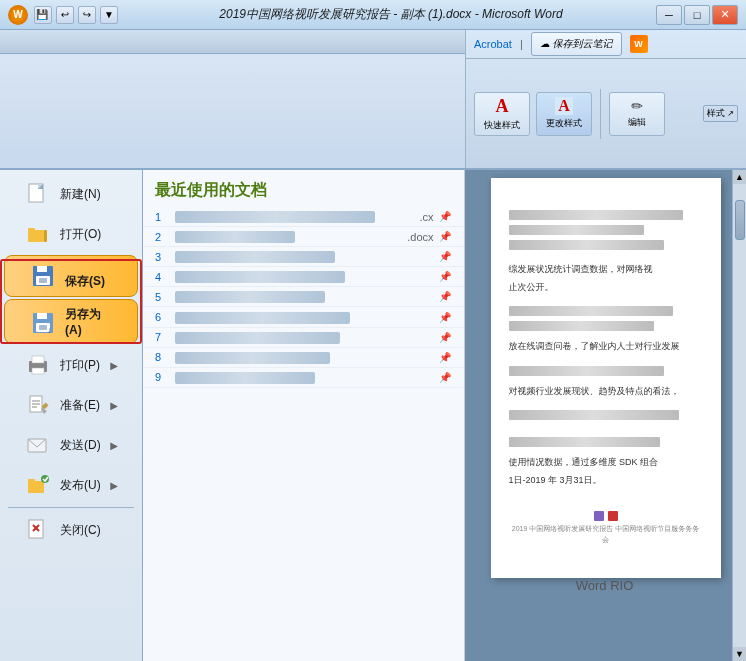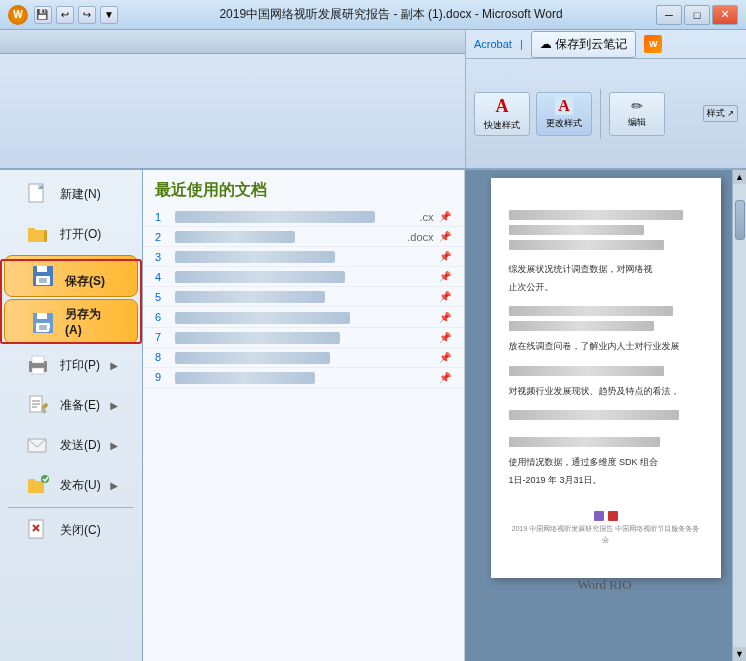"2019中国网络视听发展研究报告 - 副本 (1).docx -" .title-text { font-style: none -> italic }
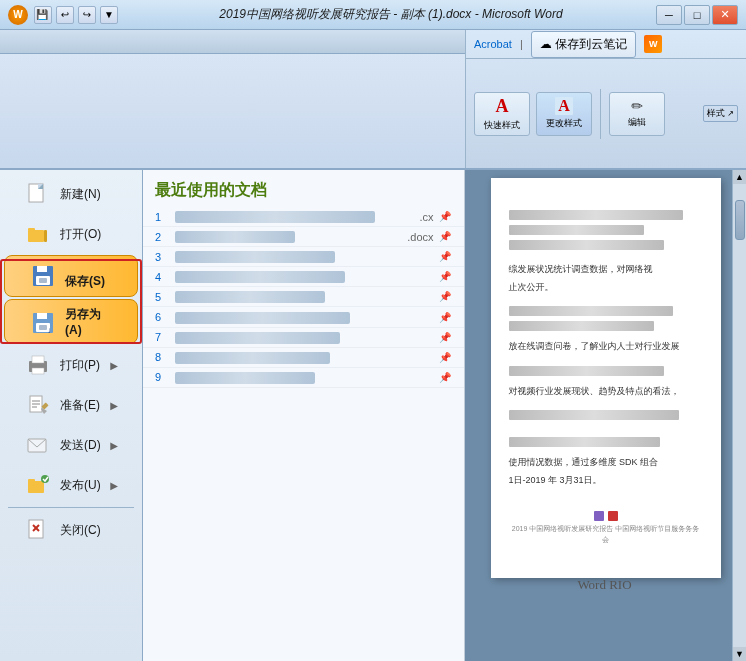"☁ 保存到云笔记" .save-cloud-btn { font-size: 12px -> 10px; font-style: none -> italic }
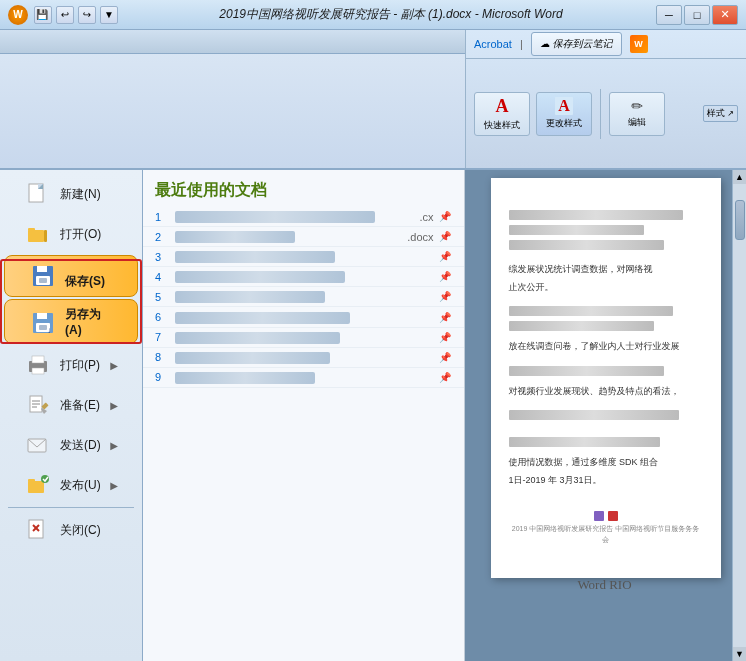"Word RIO" div { font-family: Liberation Serif, serif -> none }
